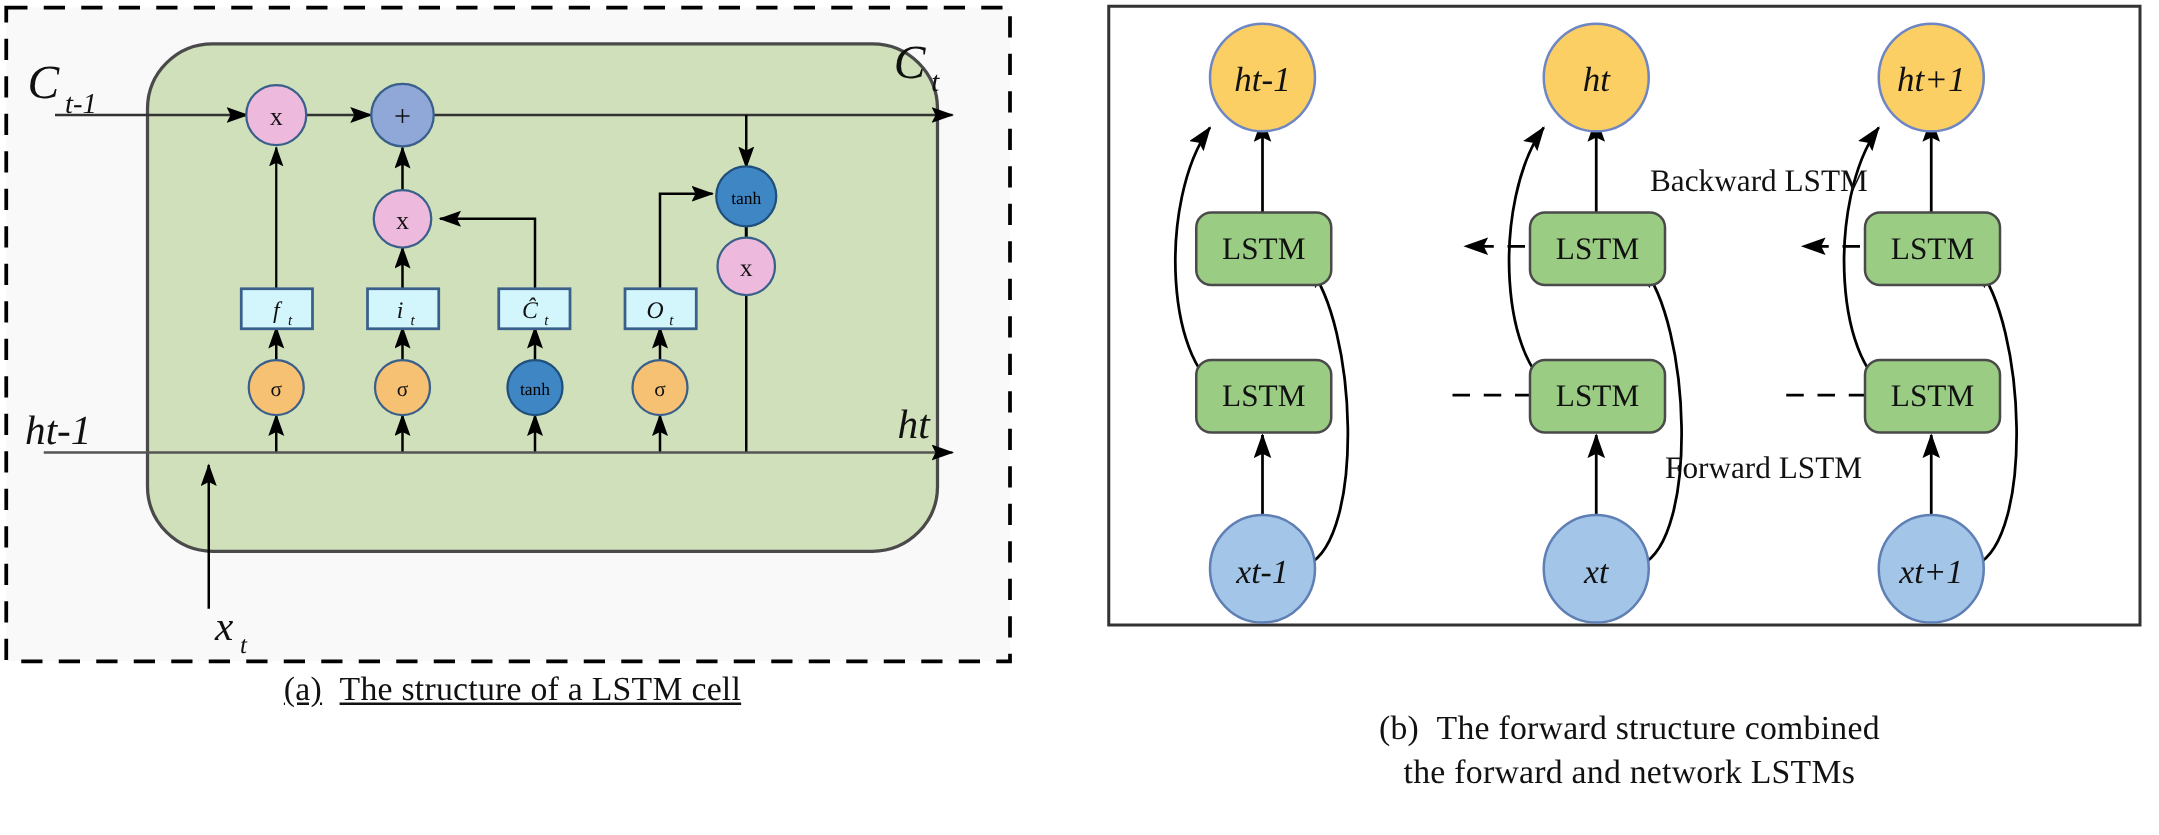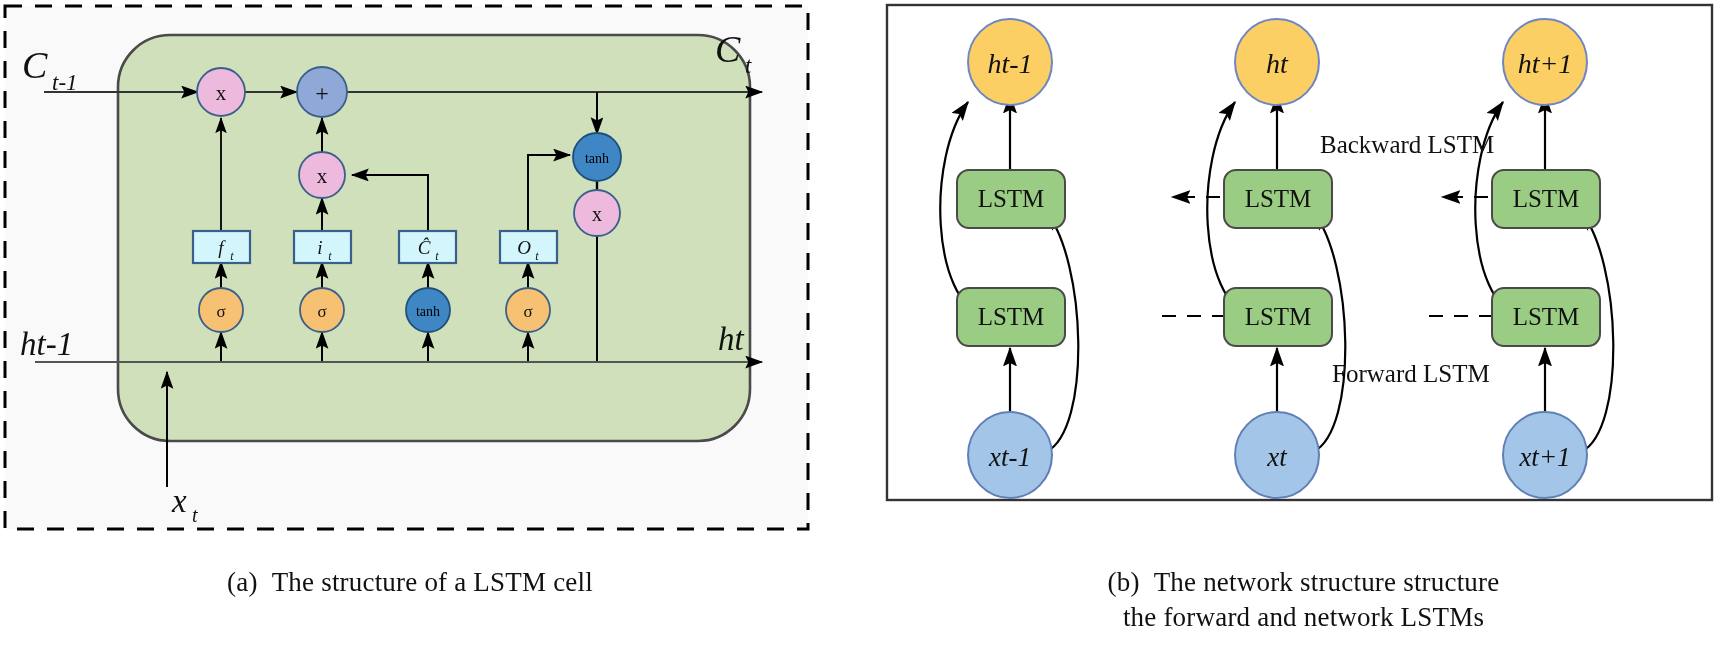"(a) The structure of a" #cap-a { text-decoration: none -> underline; top: 565px -> 534px }
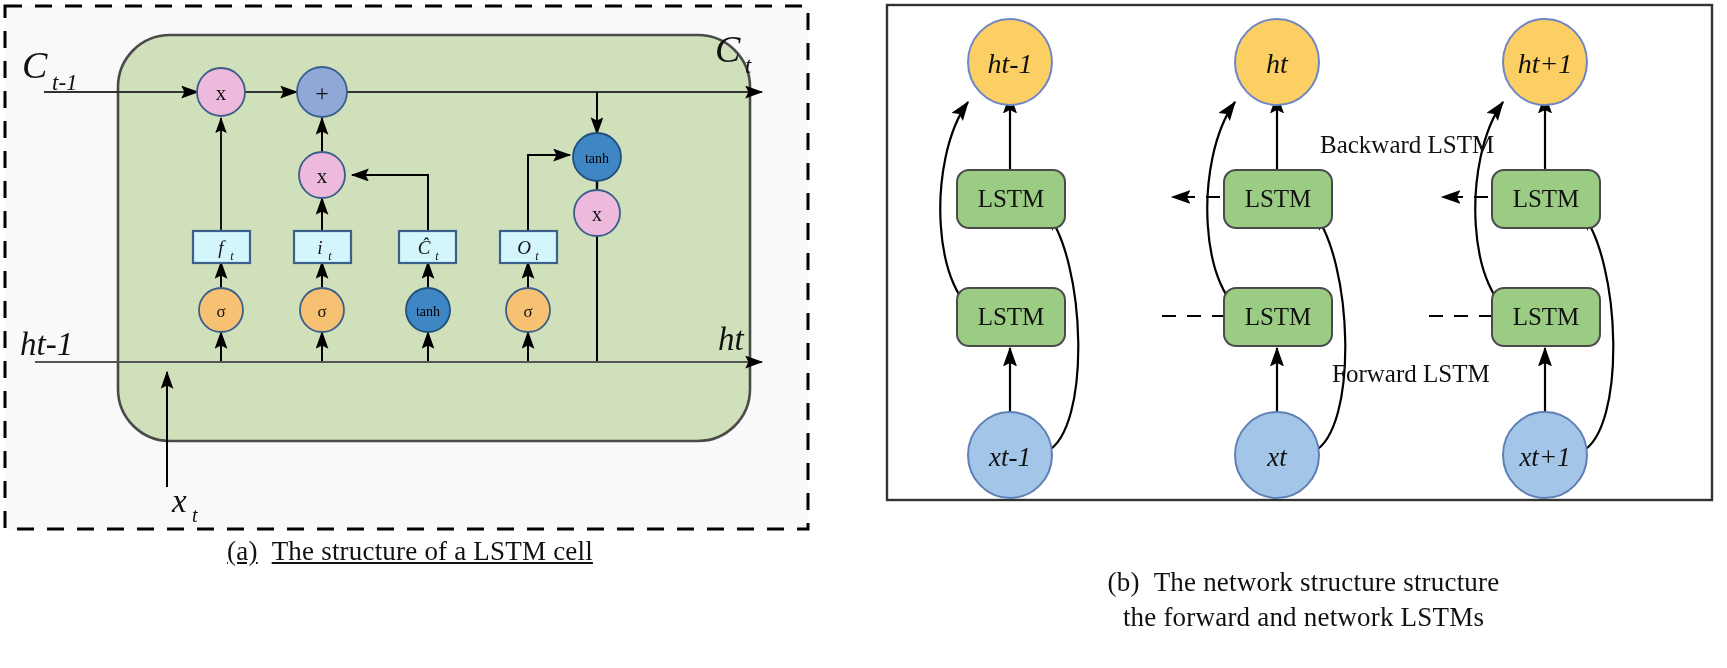"The network structure structure" span { text: network structure structure -> forward structure combined }
